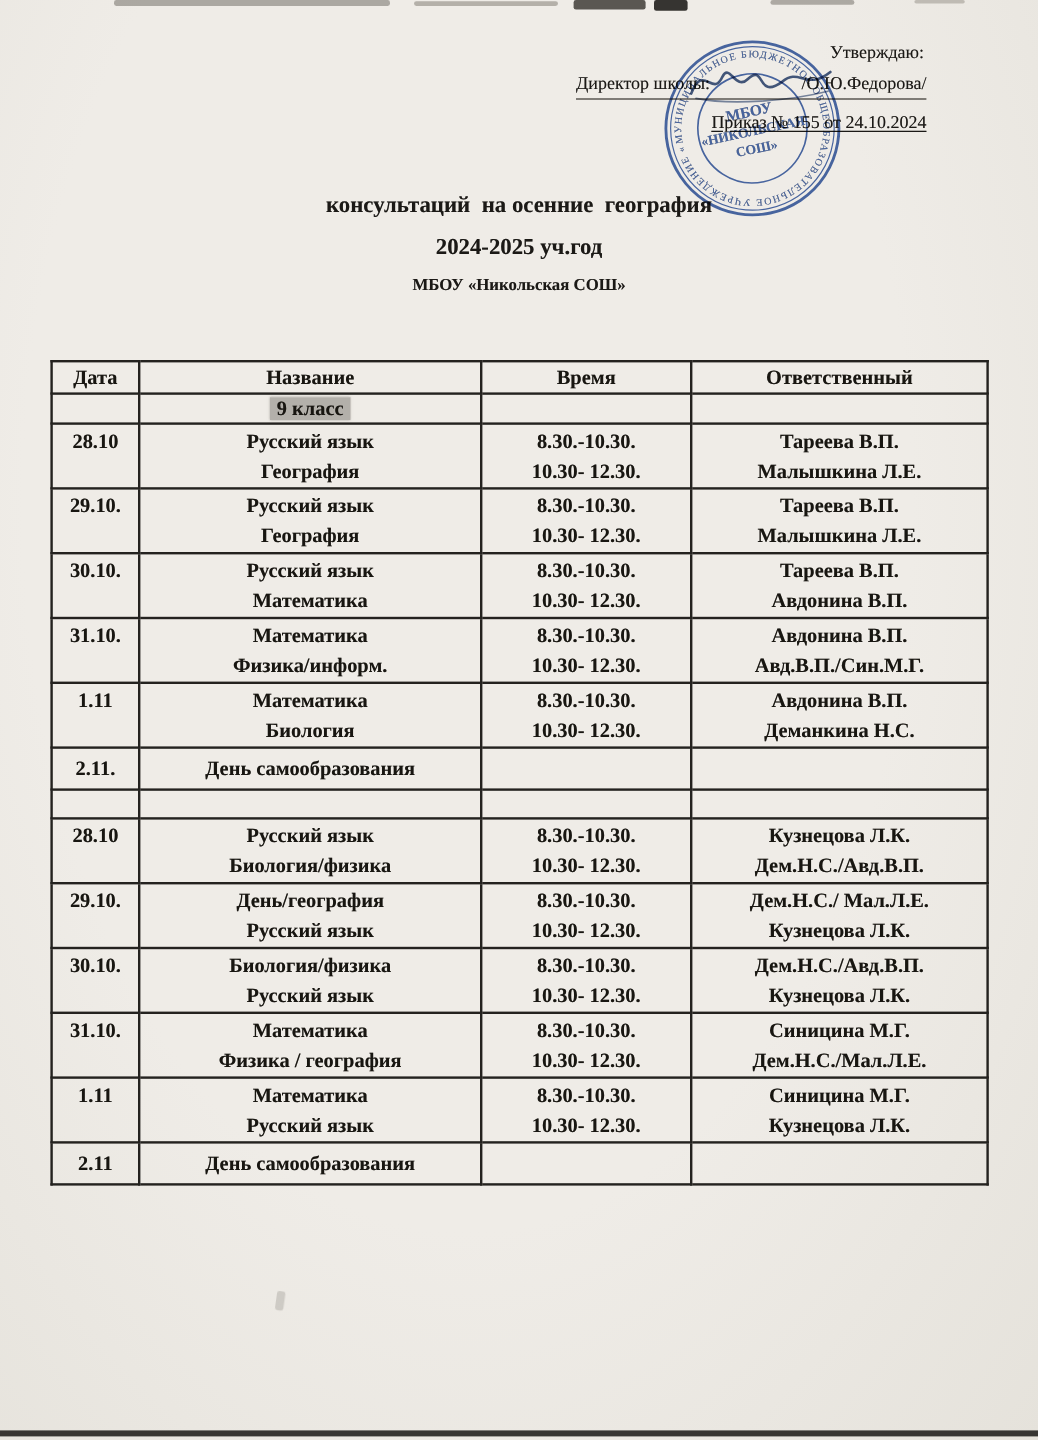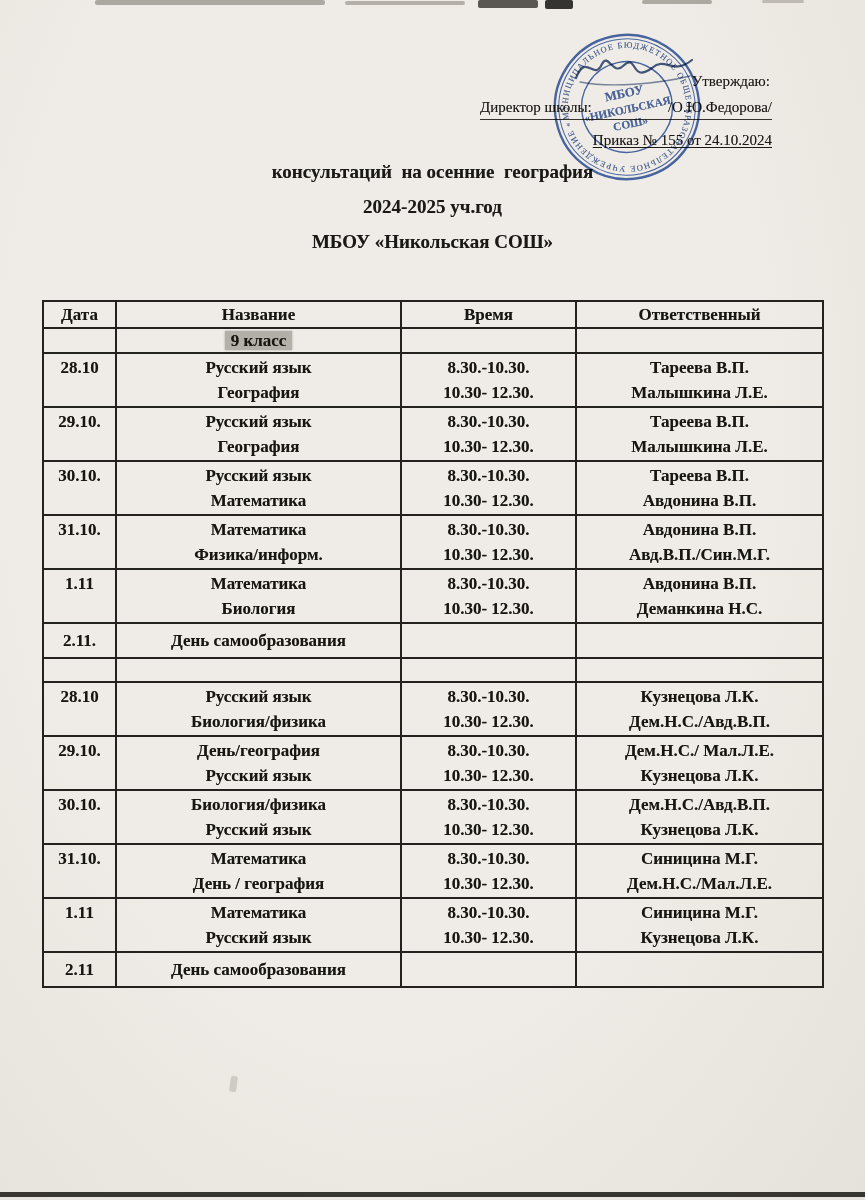"Утверждаю:" .appr-line1 { margin-top: 37px -> none }
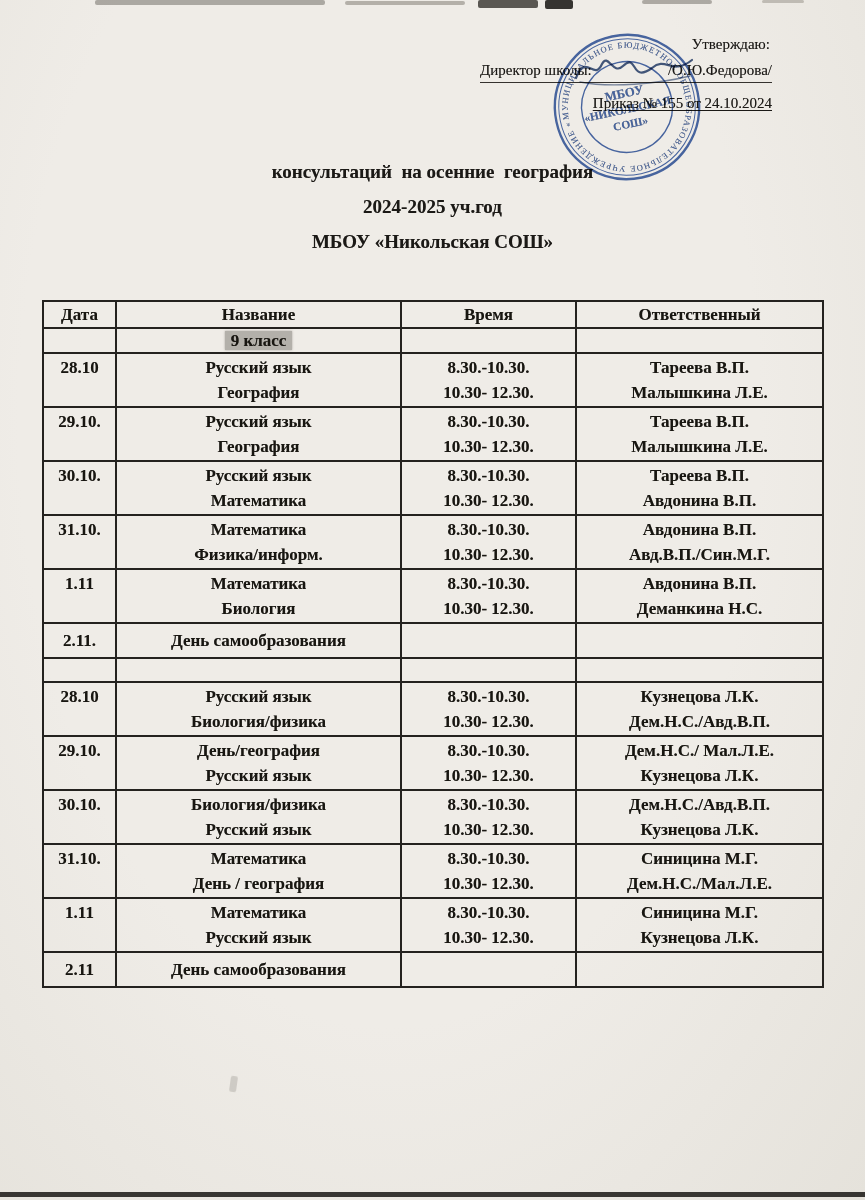"МБОУ «Никольская СОШ»" .t4 { font-size: 19px -> 14px }
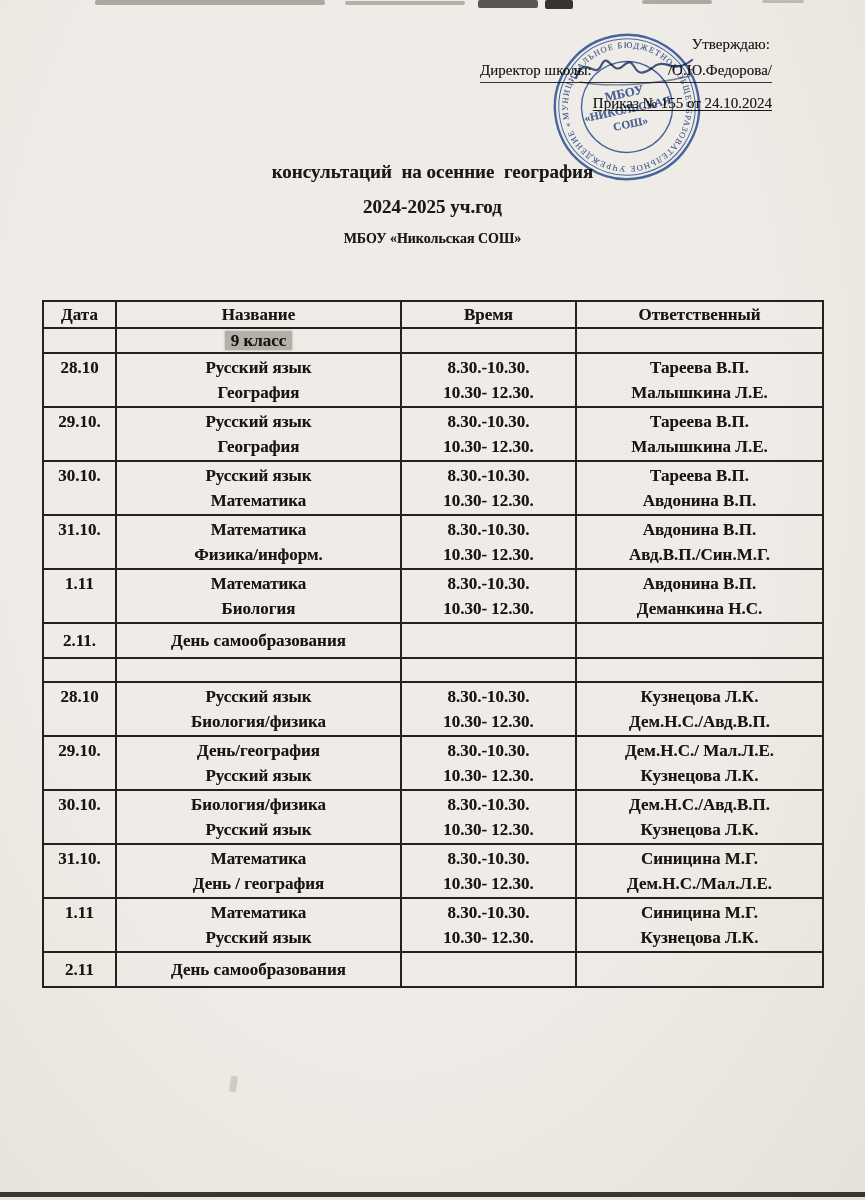"День / география" div { text: День -> Физика }
